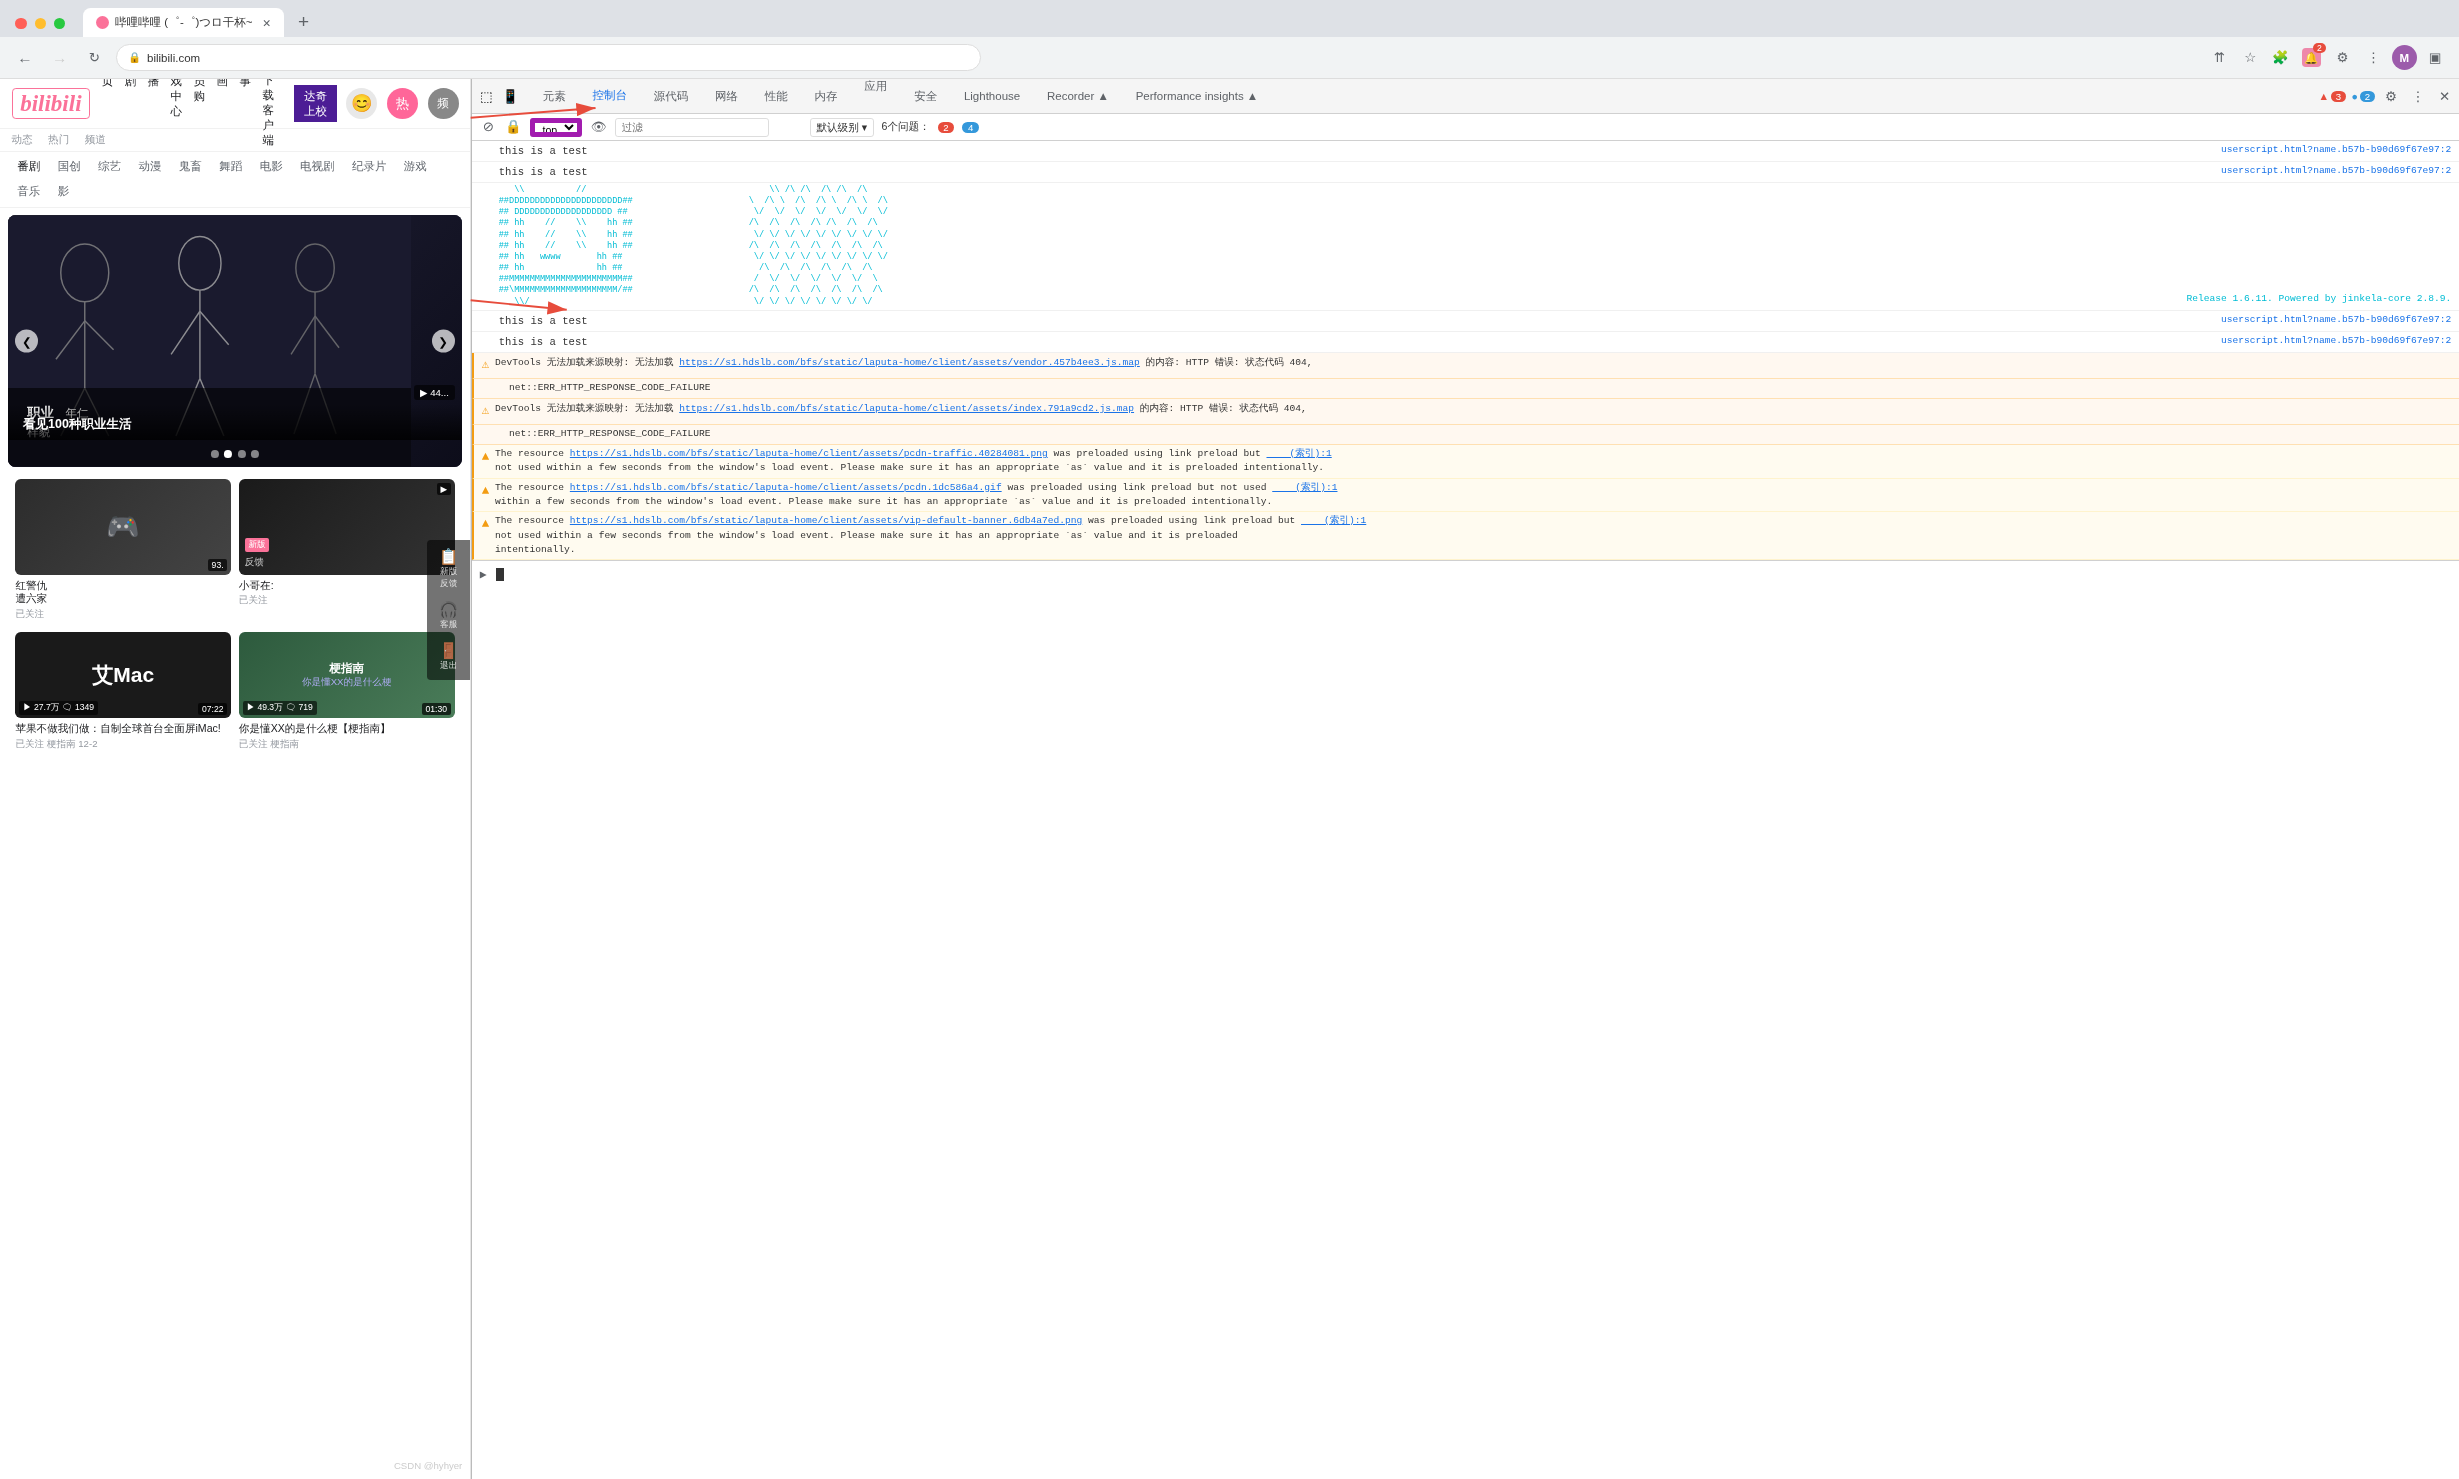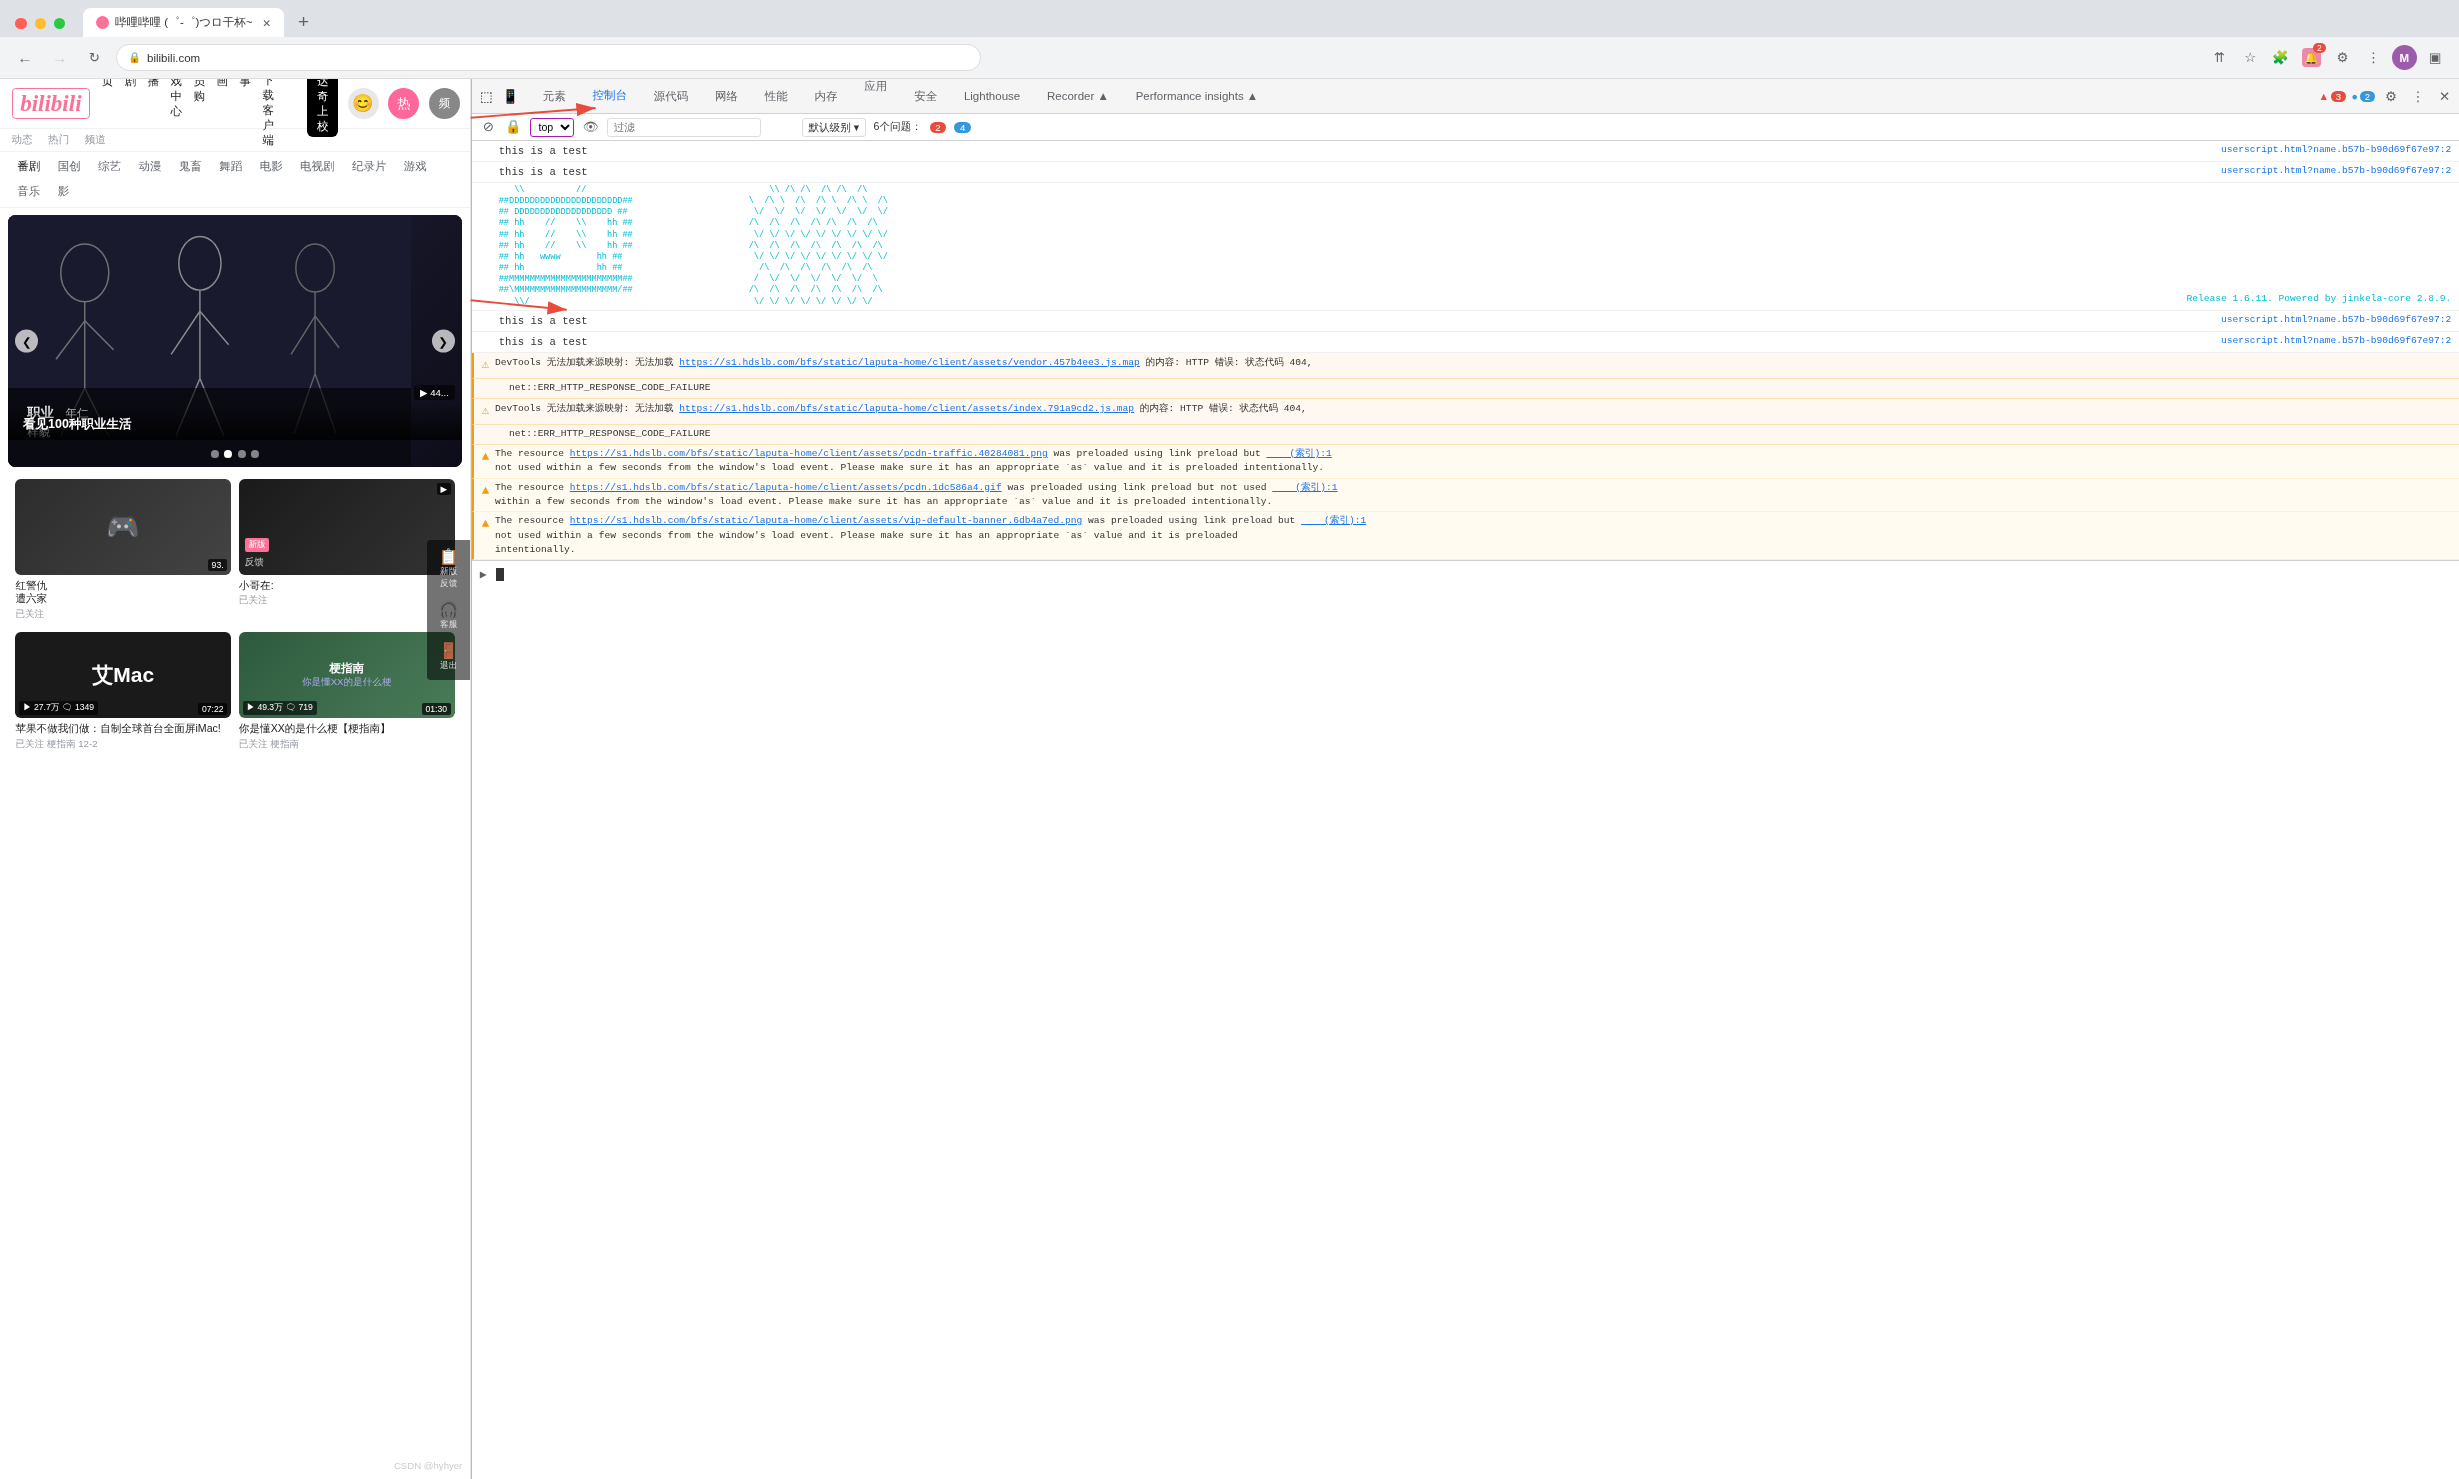"达奇上校" div { background: #000000 -> #4c1d95; border-radius: 6px -> 0; margin-left: 22px -> 9px }
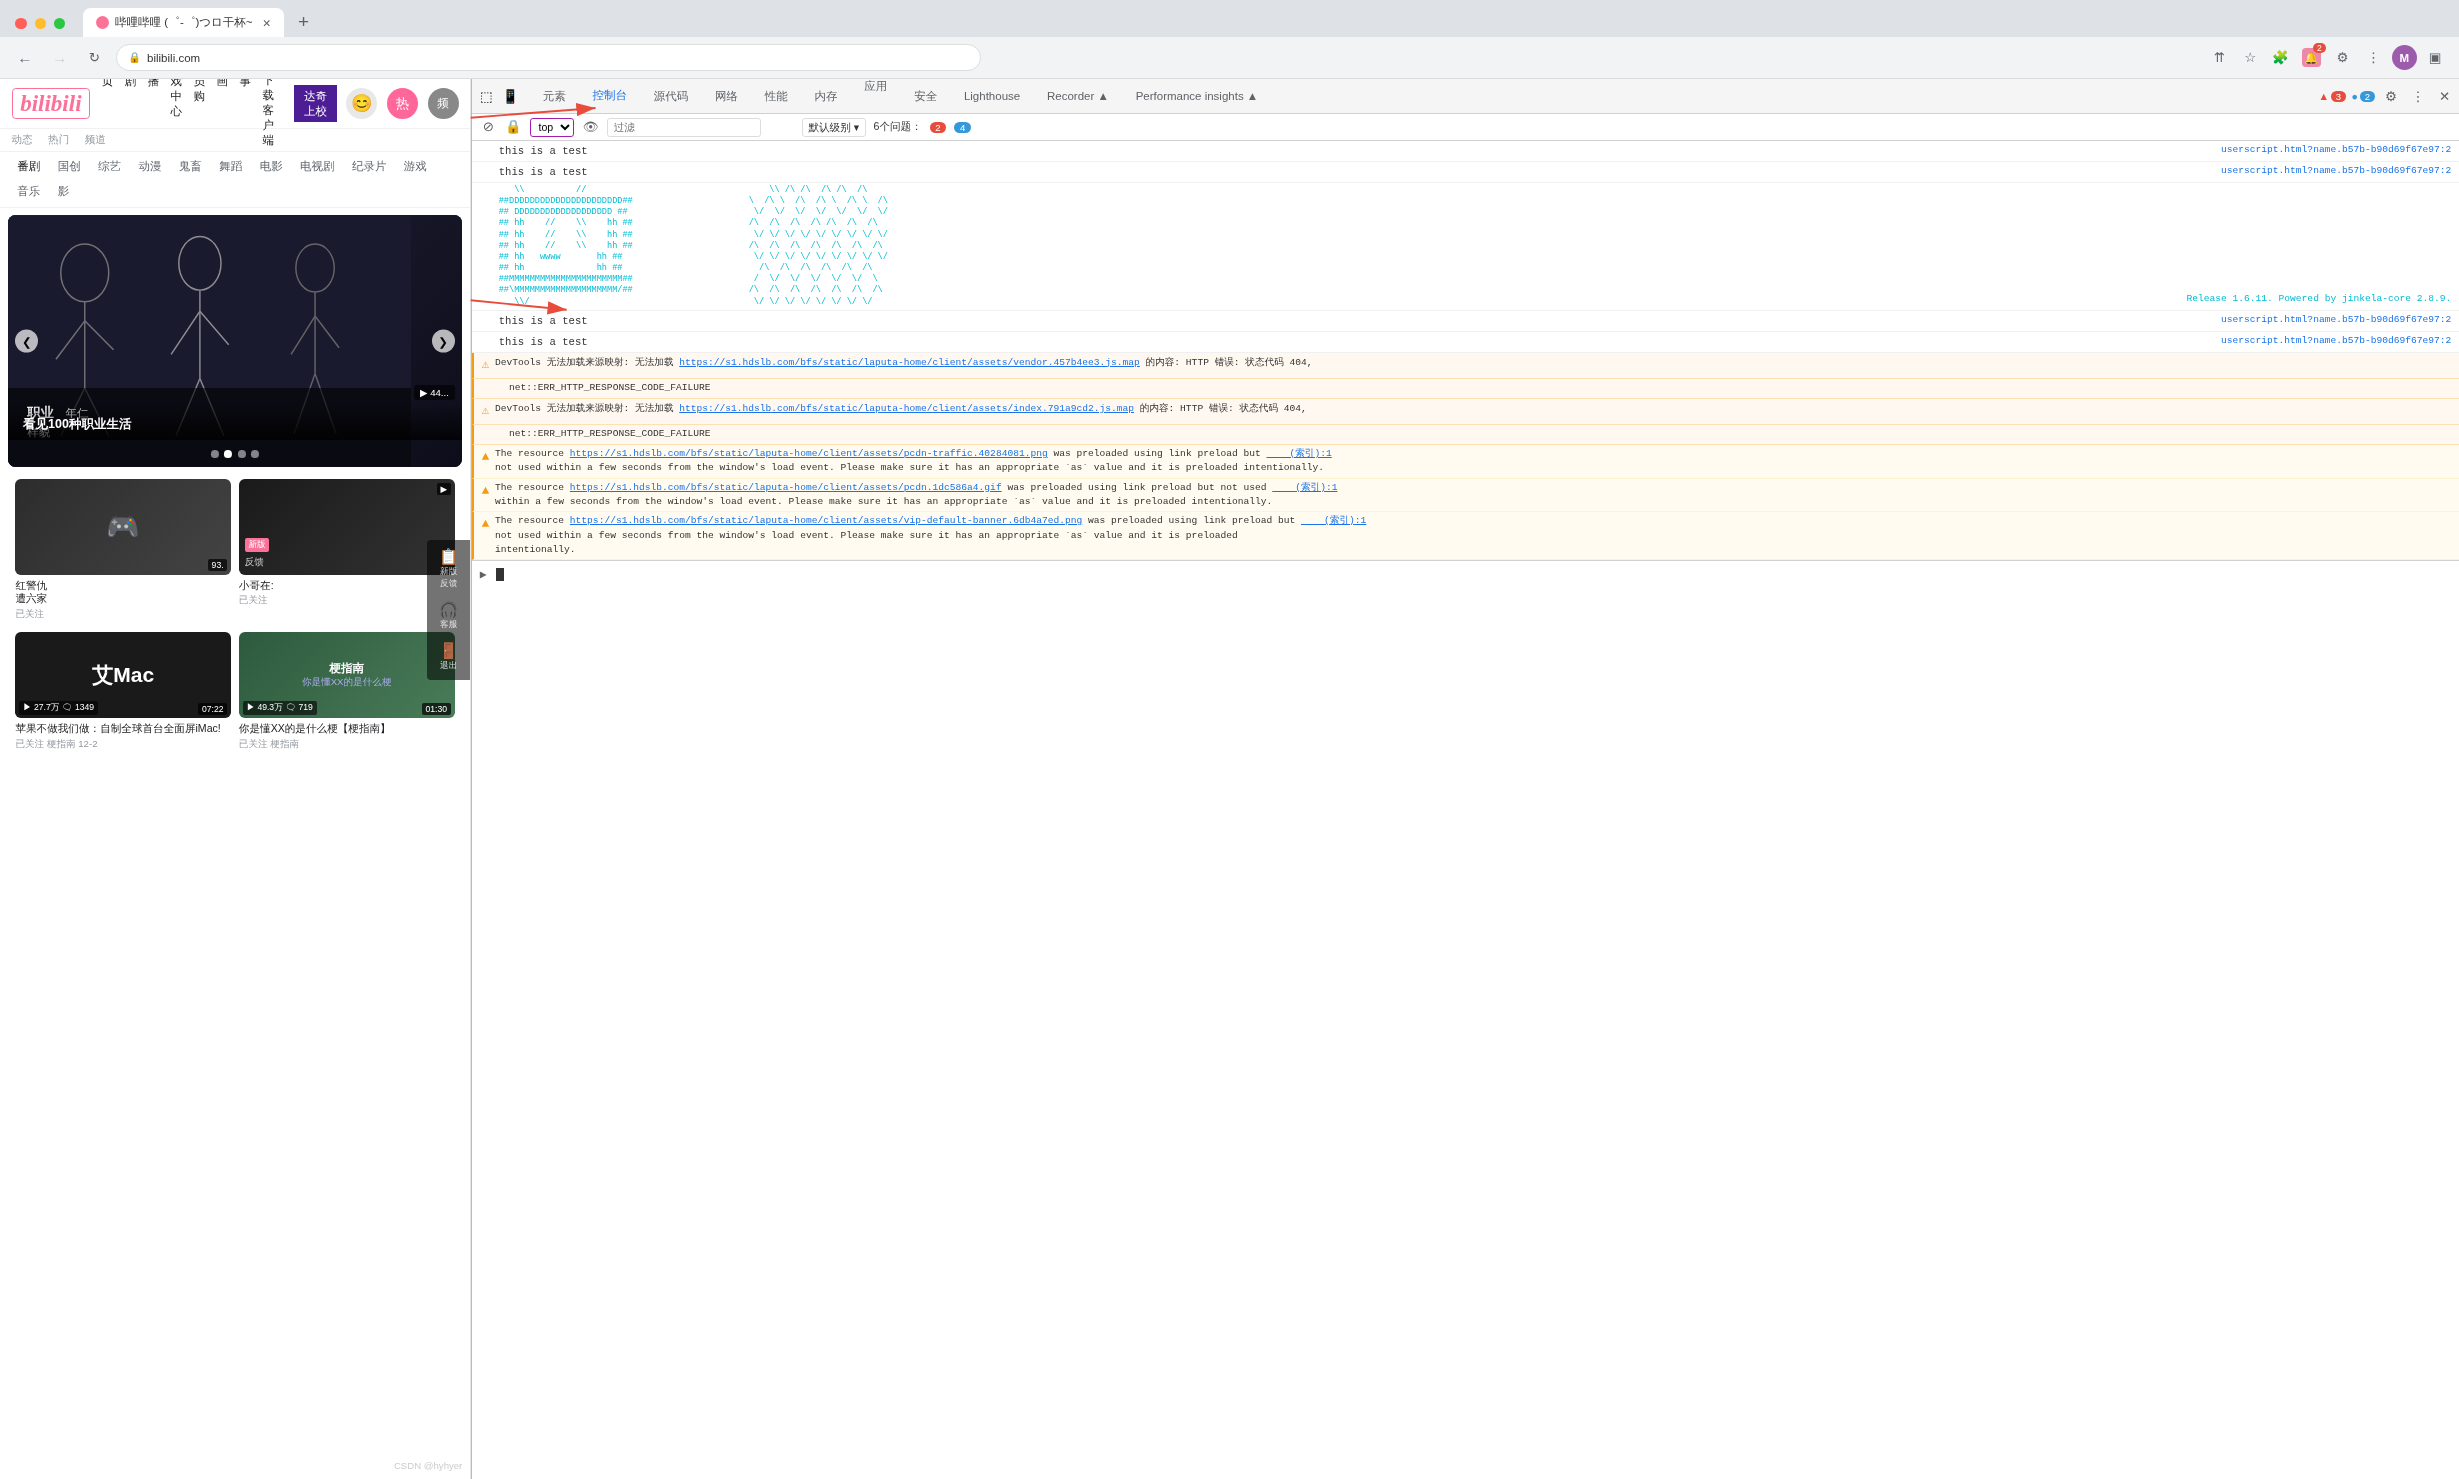"top" select { border: 1px solid #a21caf -> 5px solid #a21caf }
